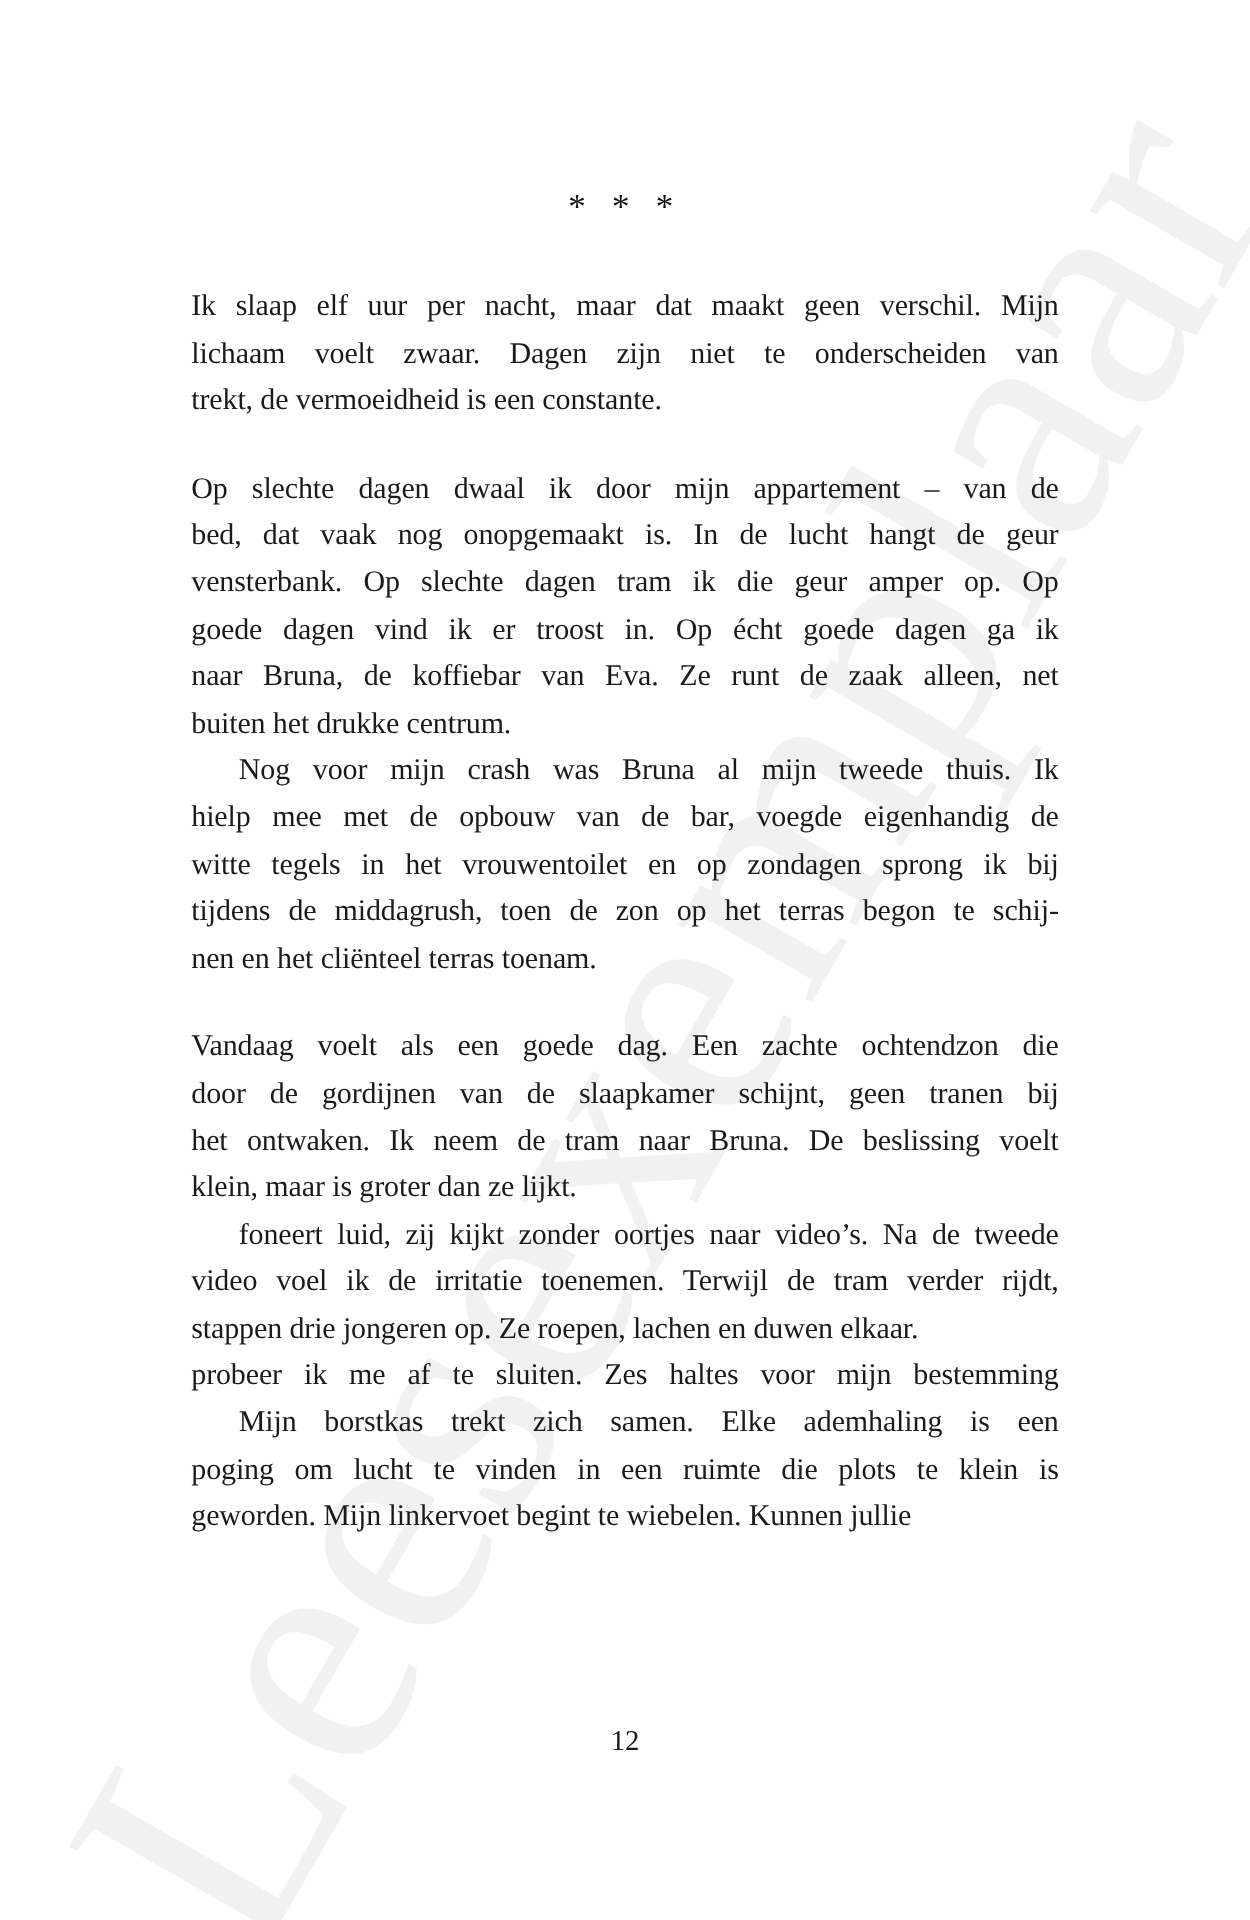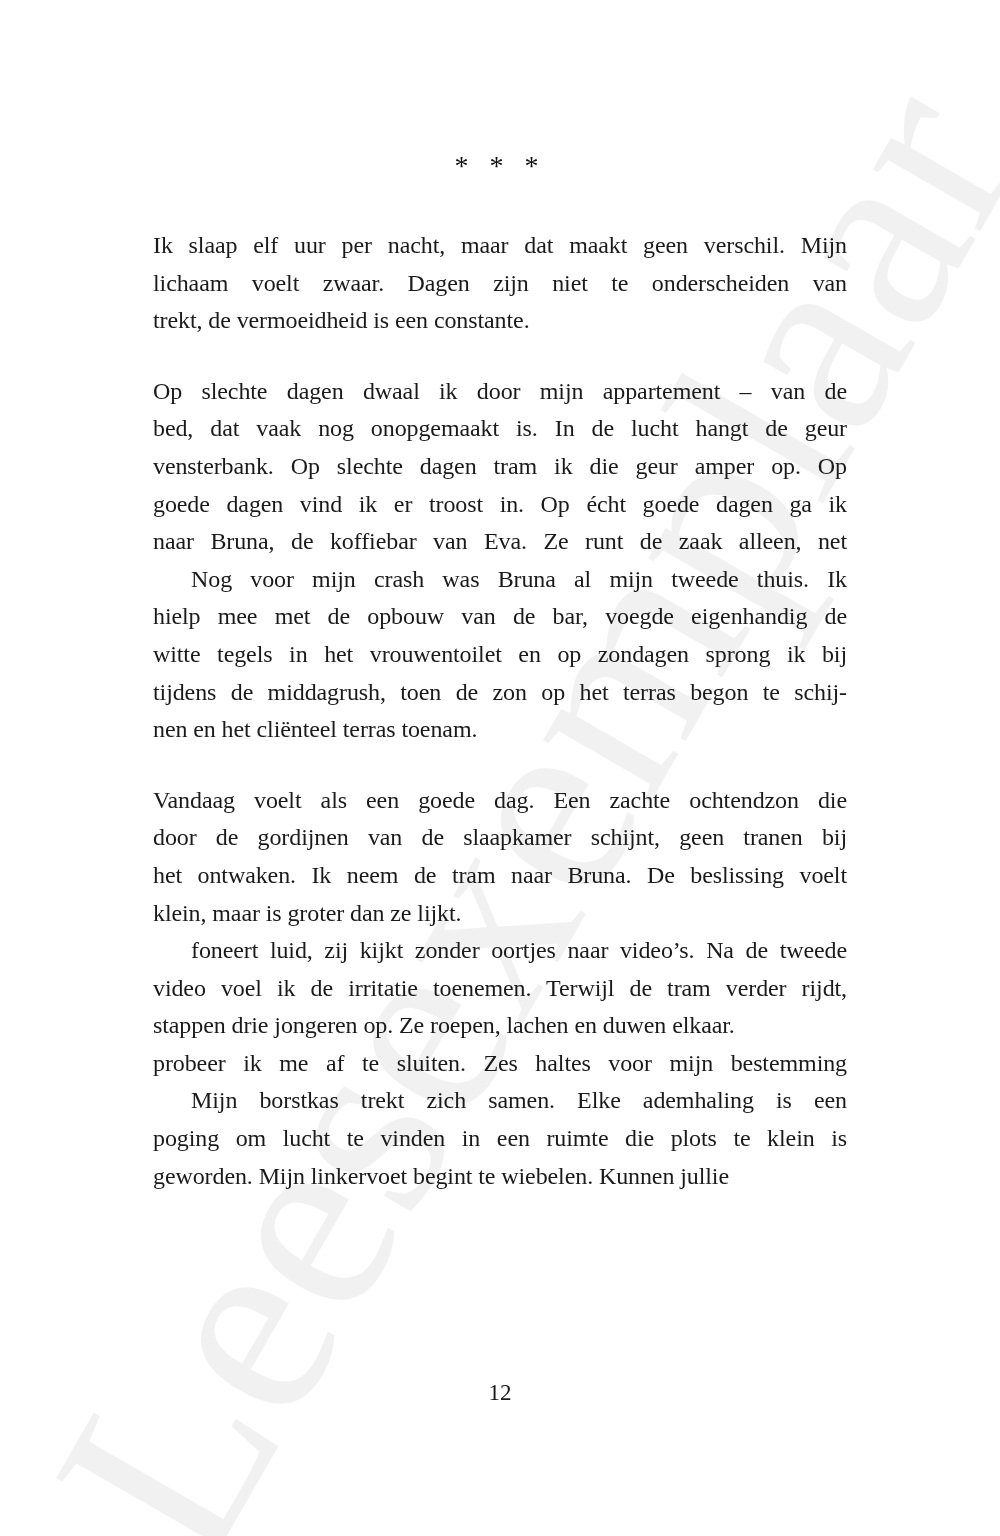"buiten het drukke centrum." span.line { html: none -> <span>buiten het drukke centrum.</span> }
